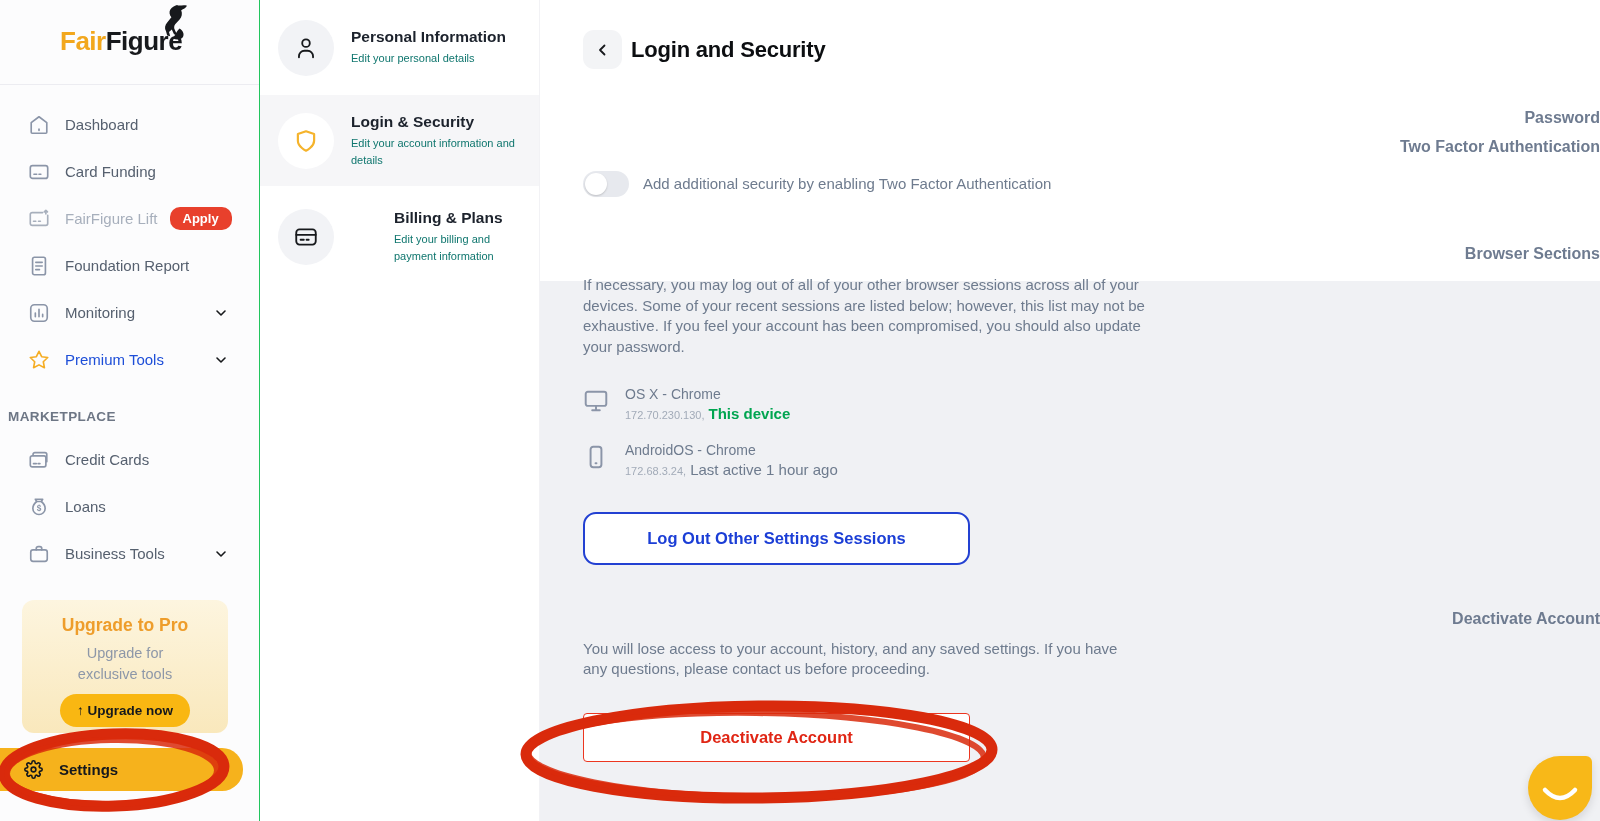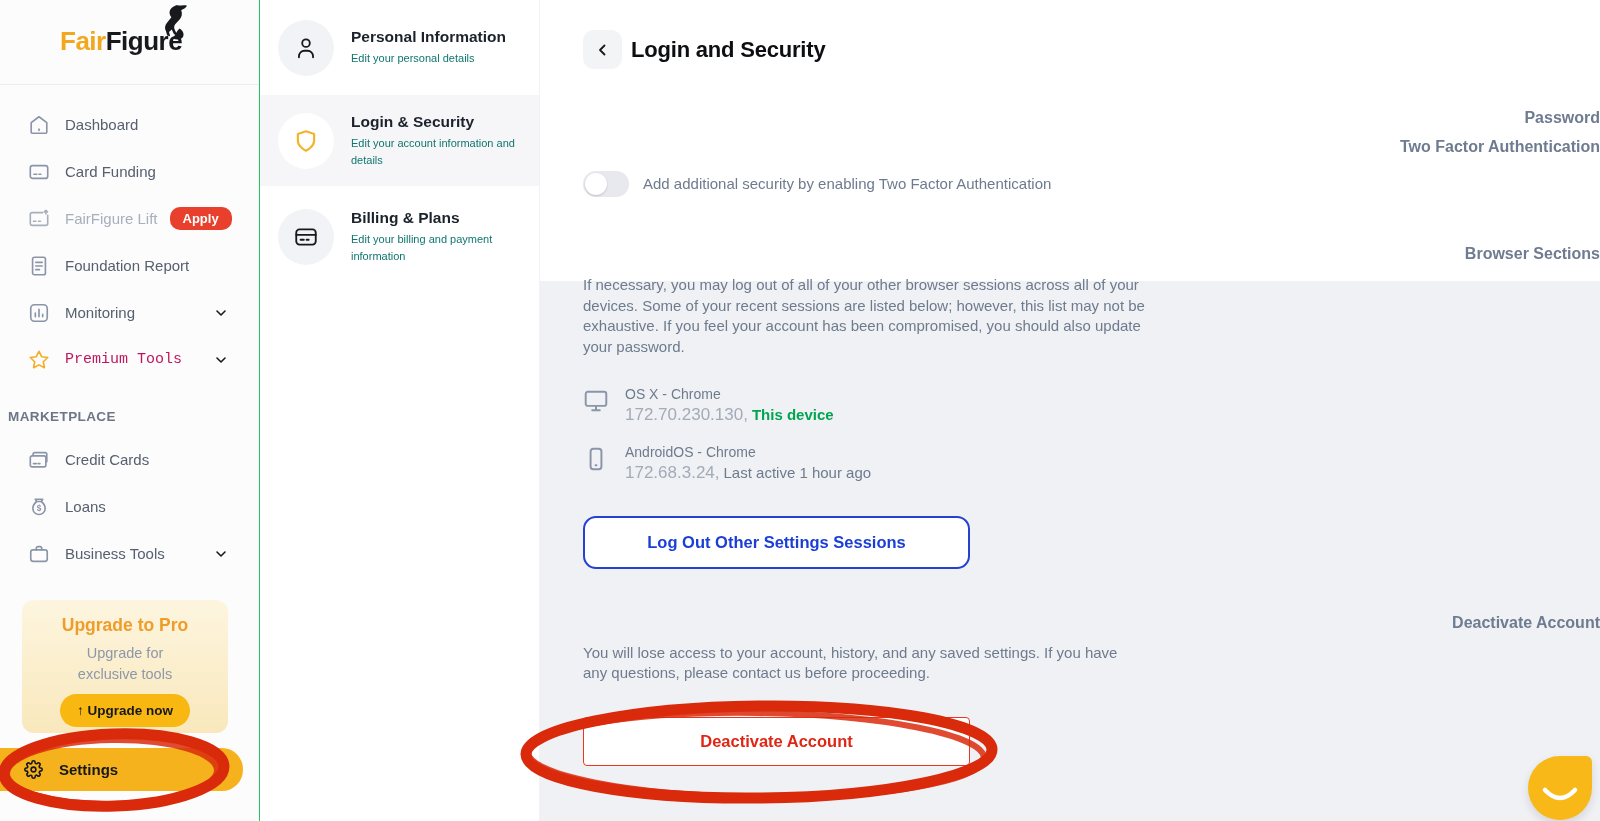"Billing & Plans" .snav-row.r2 { gap: none -> 43px }
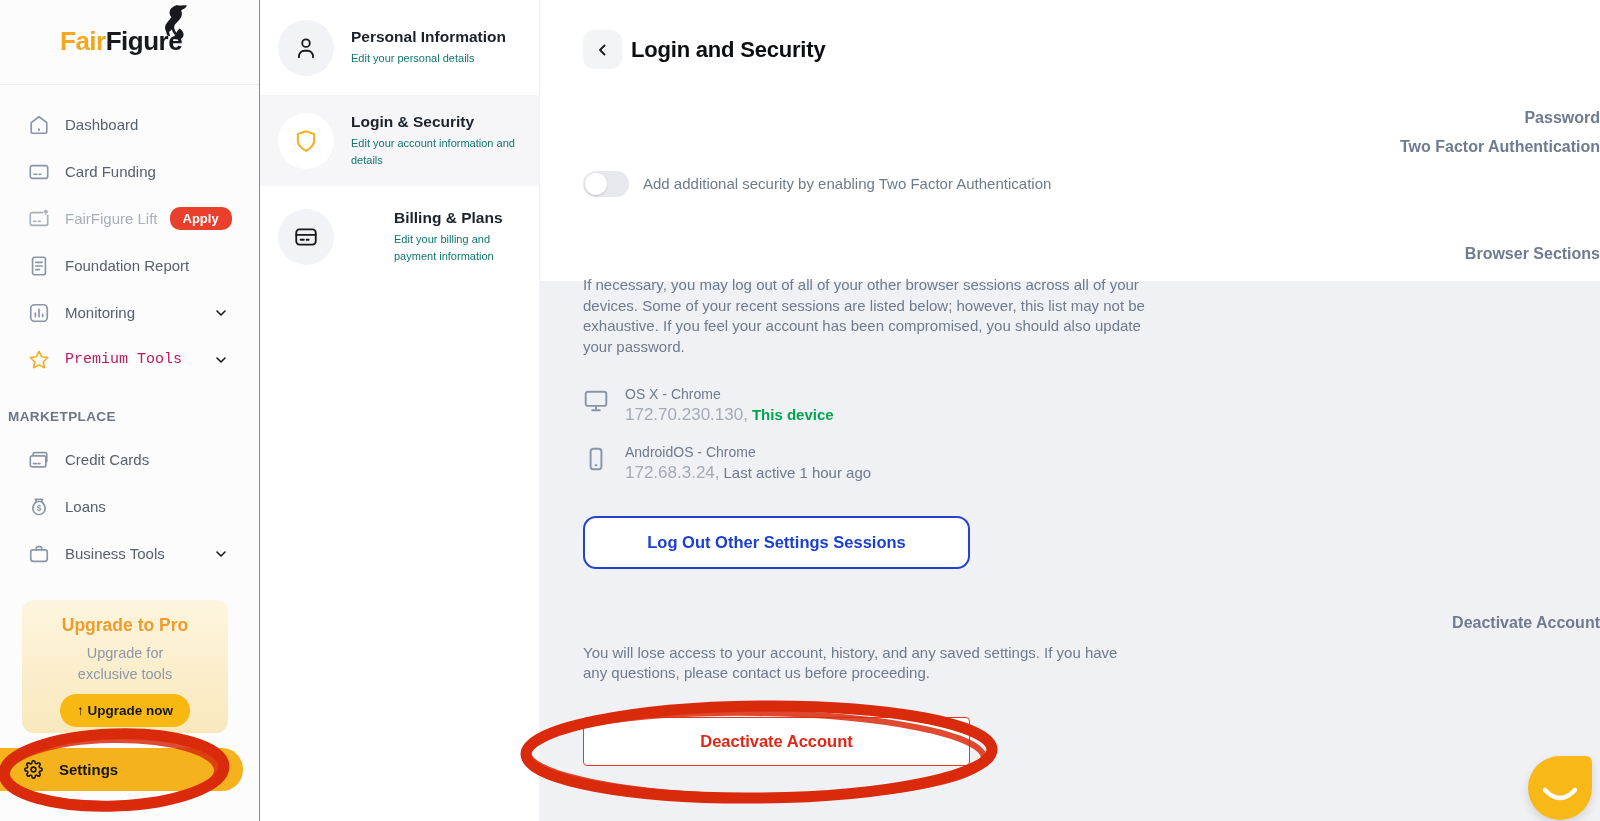"Premium Tools" .nav-item.premium { color: #be185d -> #1d4ed8; font-family: Liberation Mono, monospace -> none }
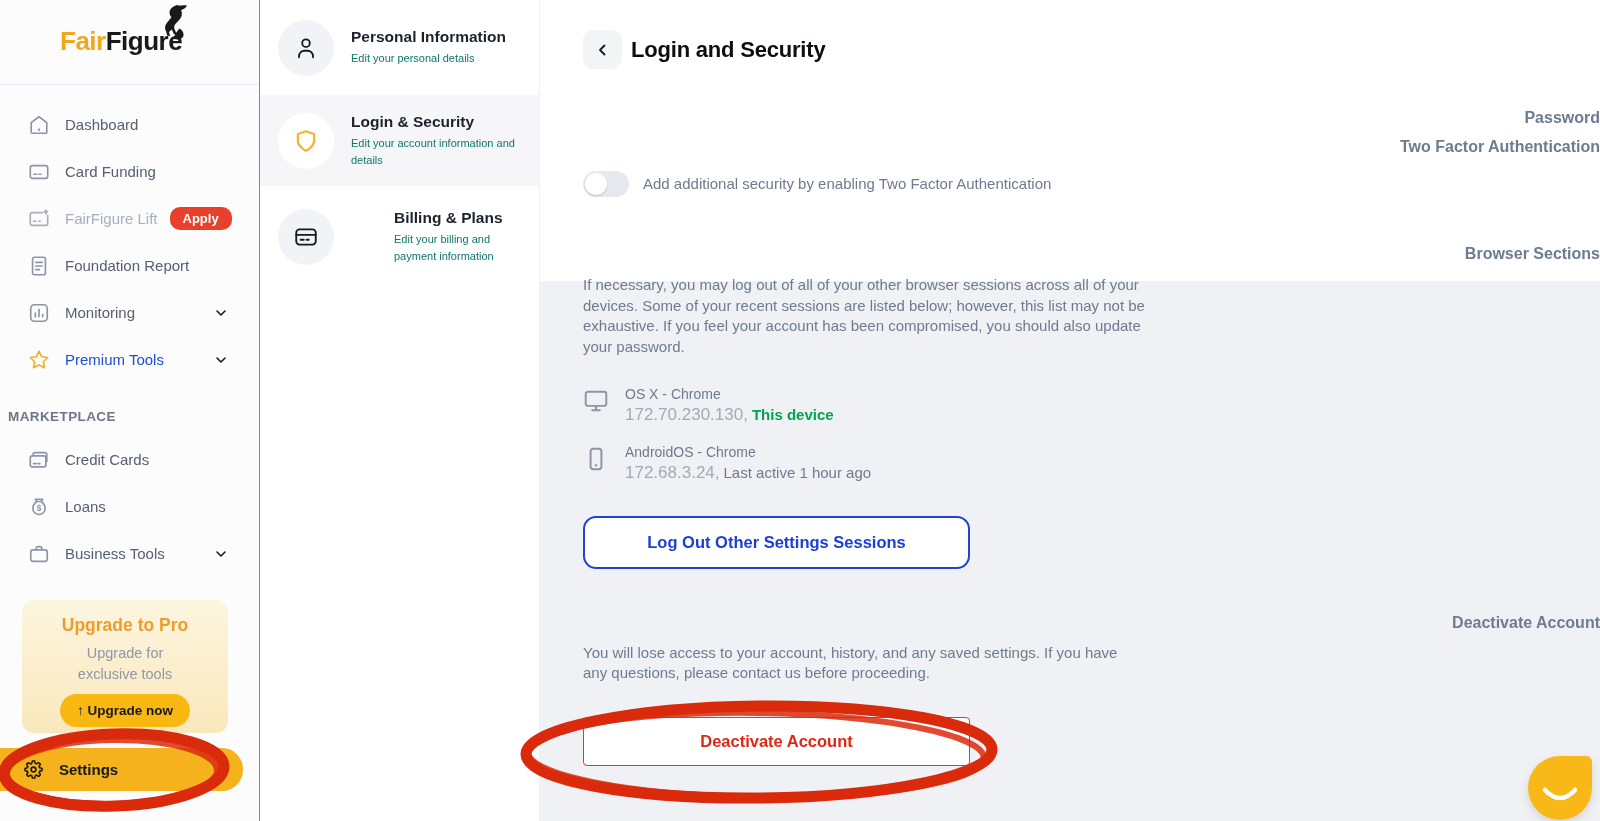"172.70.230.130," .session-ip { font-size: 17px -> 11px }
